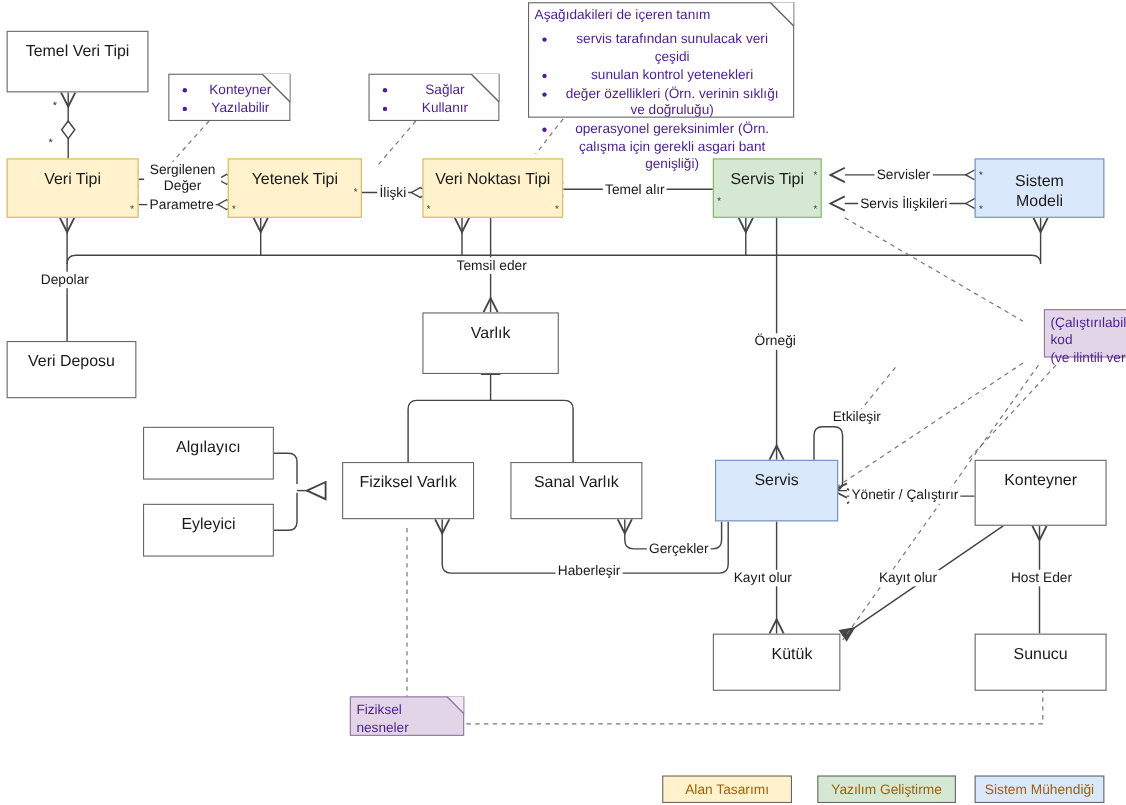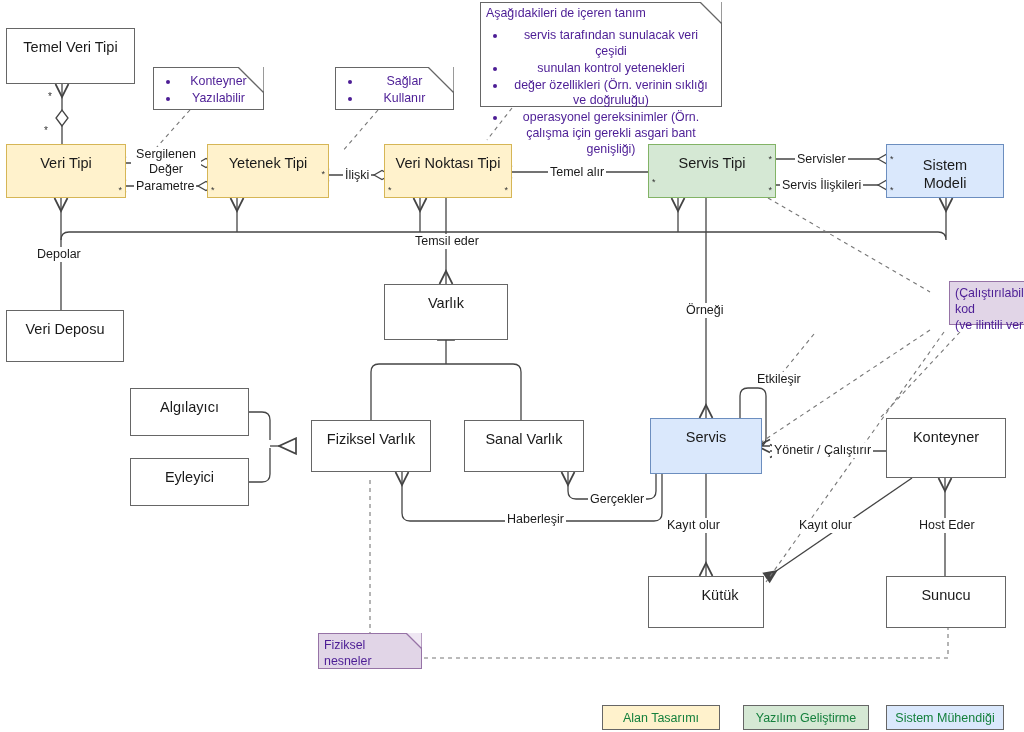"Servis Tipi" div.box { width: 128px -> 99px }
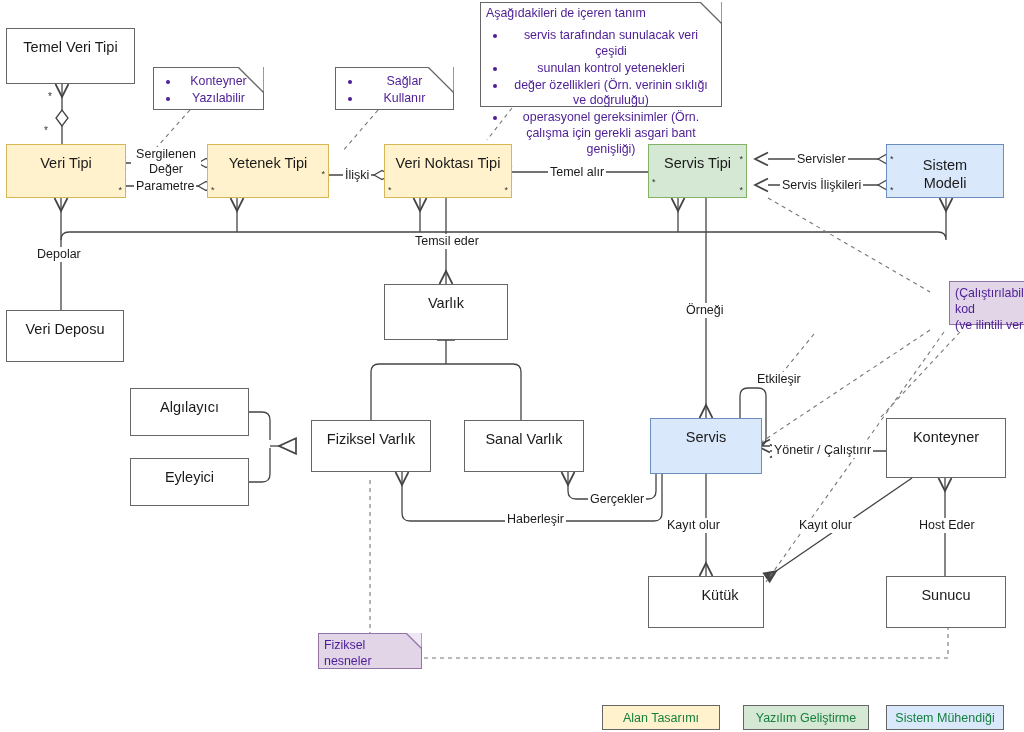"Alan Tasarımı" .legend { color: #15803d -> #a16207 }
